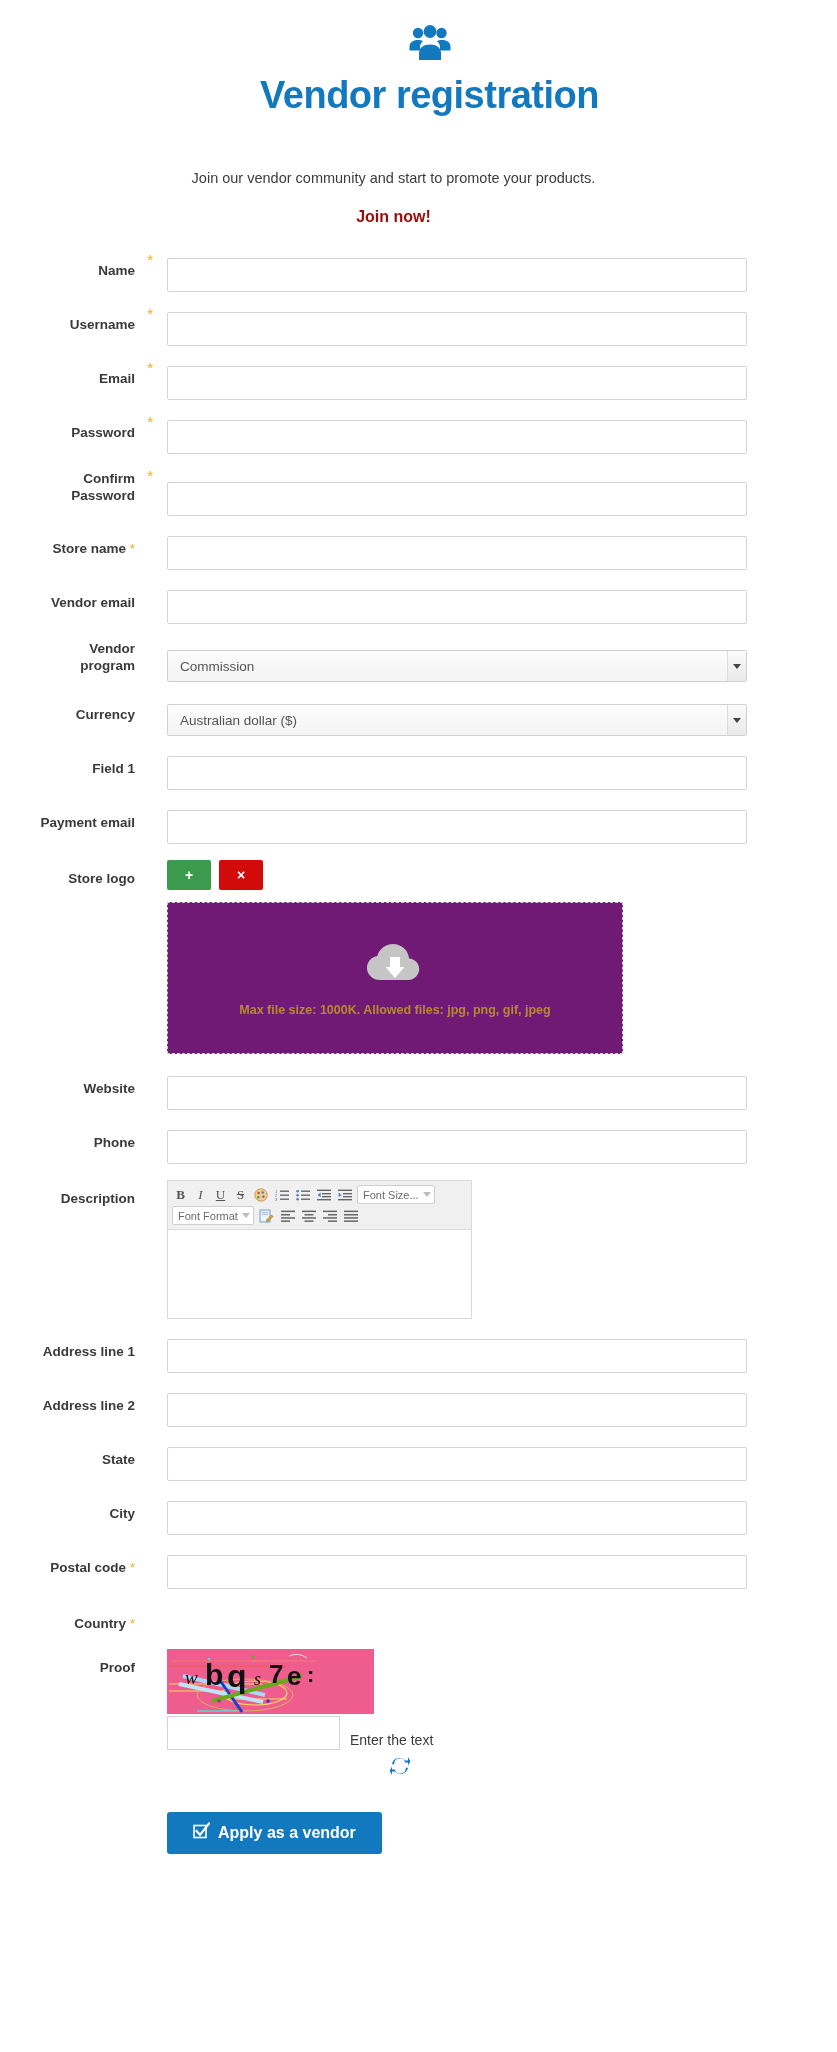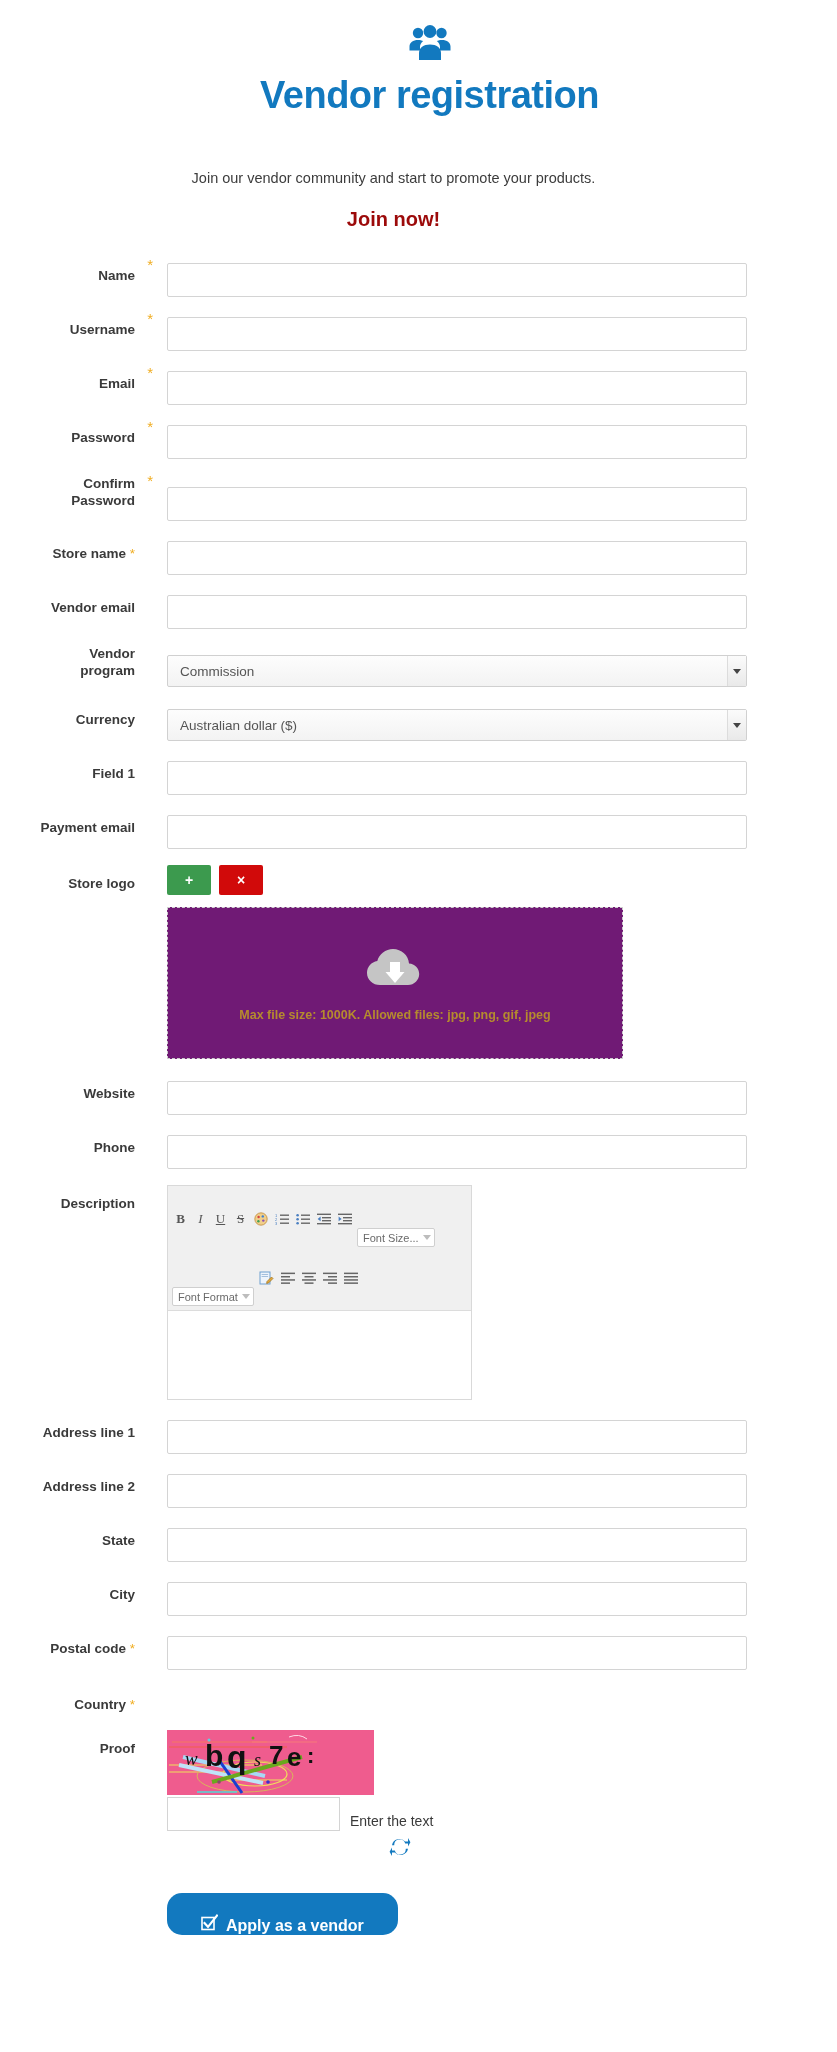"Join now!" .join-now { font-size: 20px -> 16px }
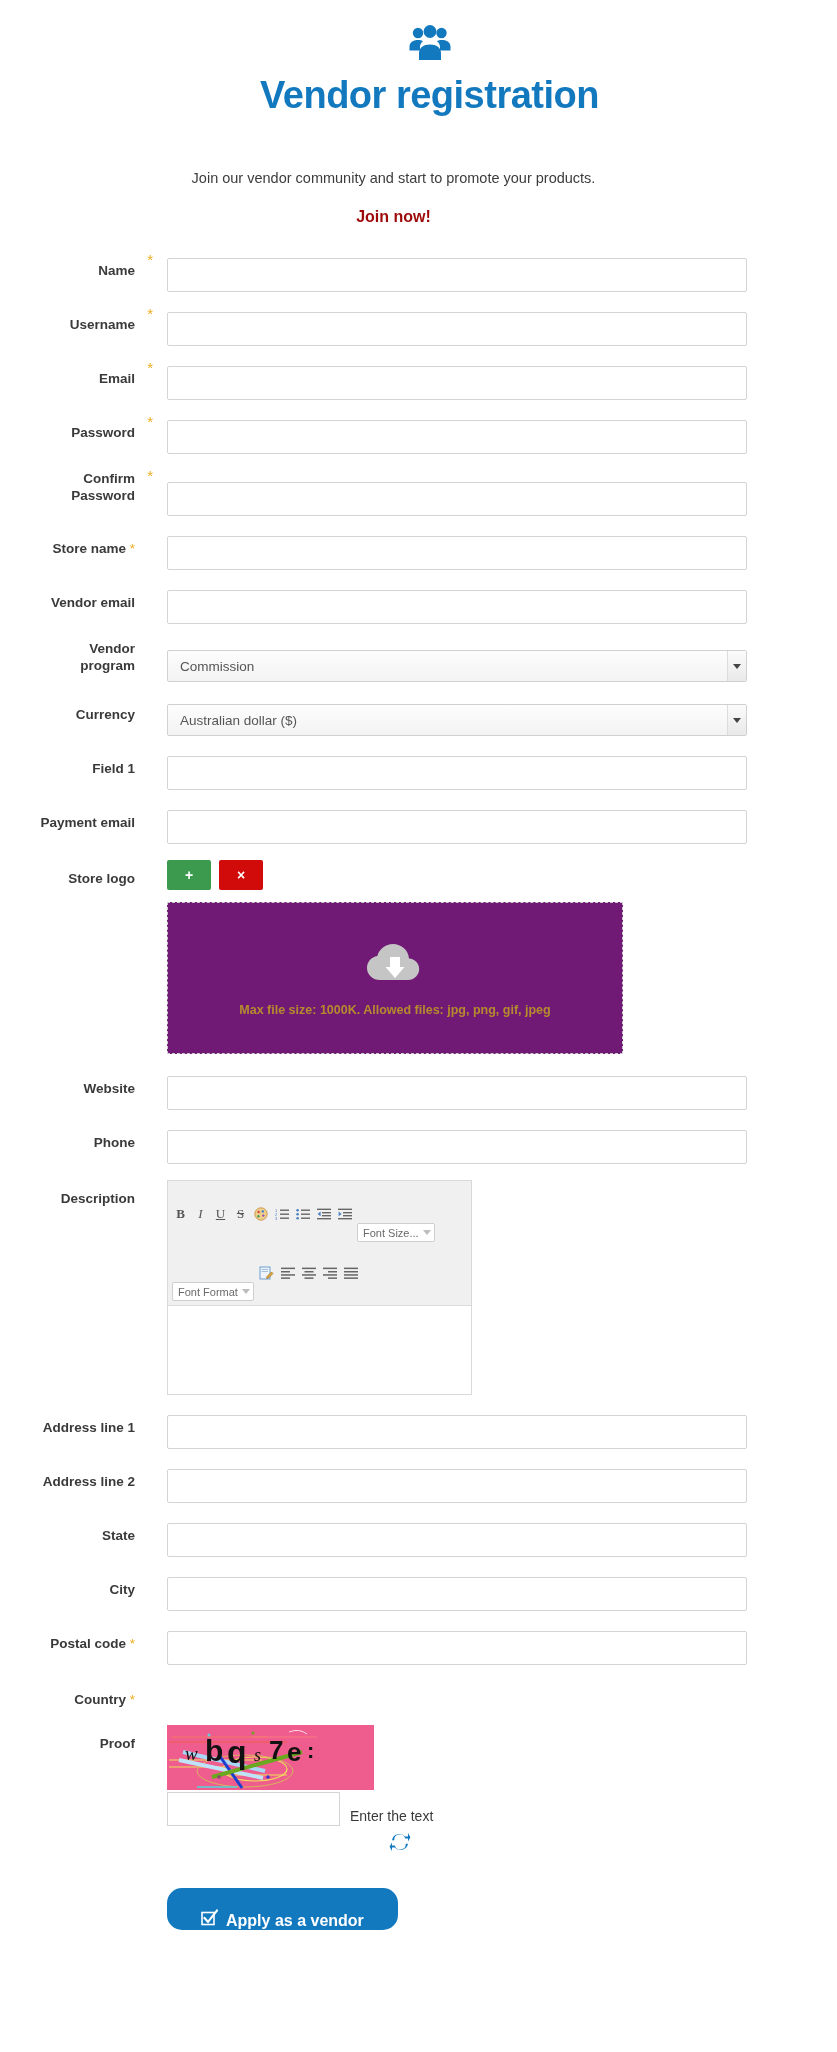"Font Size..." .tb-combo { margin-top: 38px -> none }
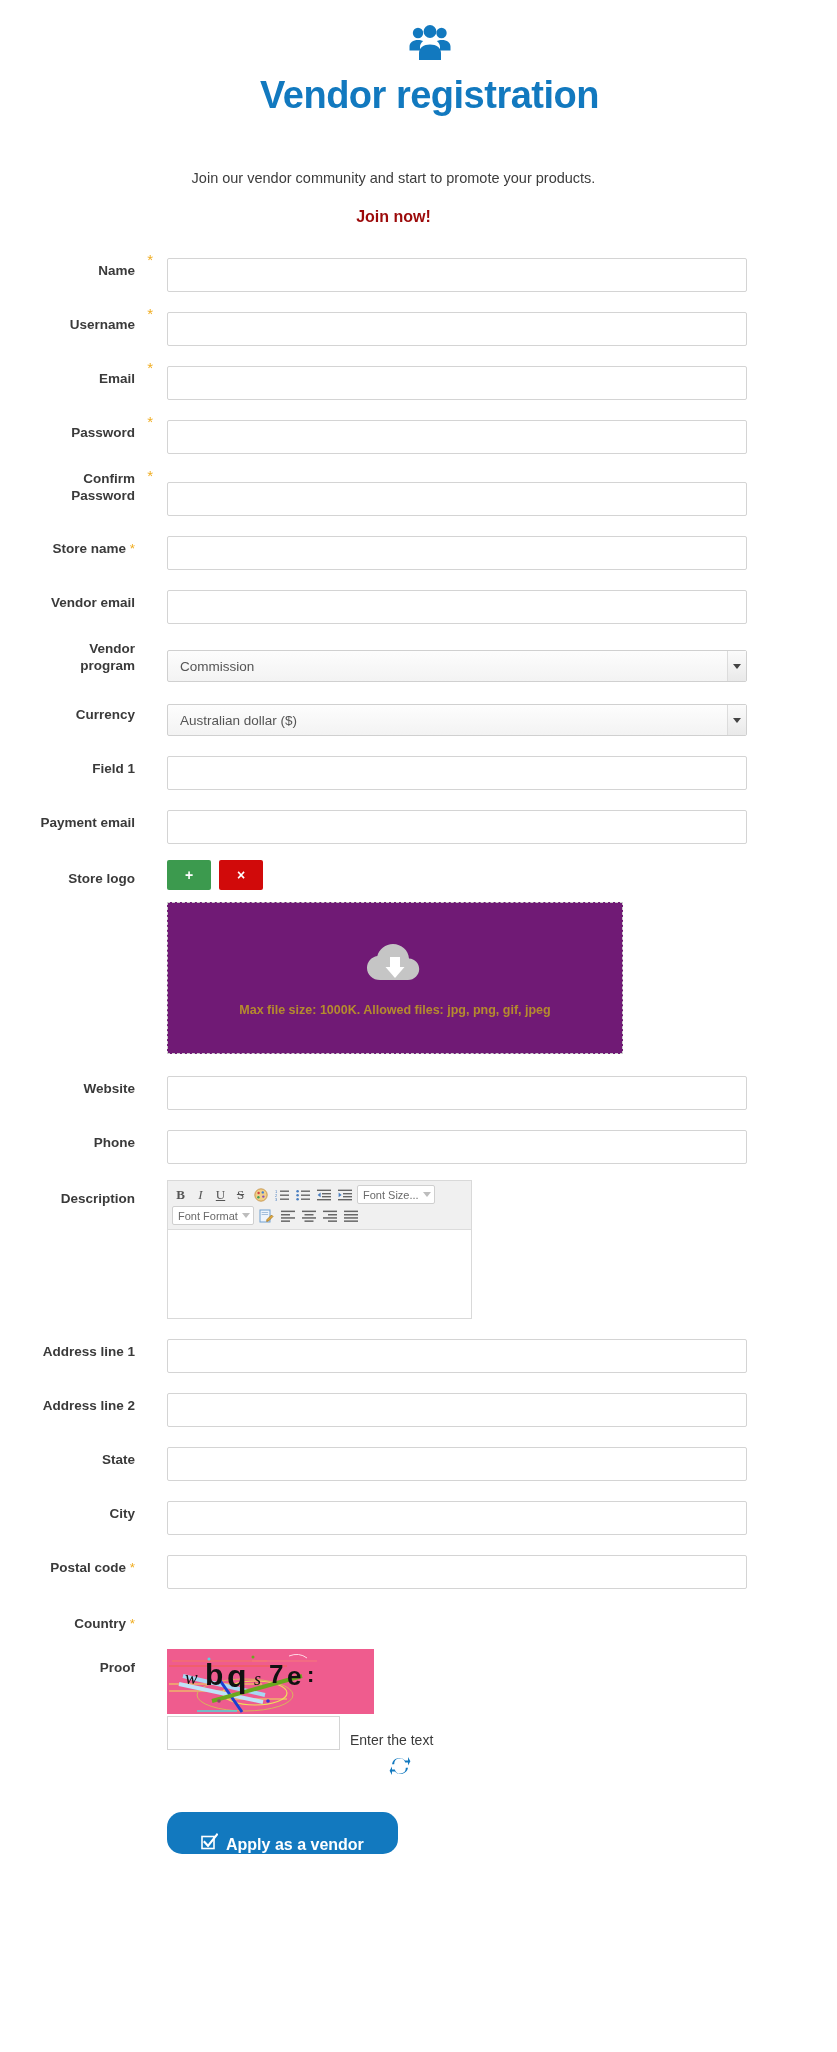"Apply as a vendor" .btn-submit { align-items: flex-end -> center; border-radius: 15px -> 3px; padding: 0 34px -> 0 26px }
